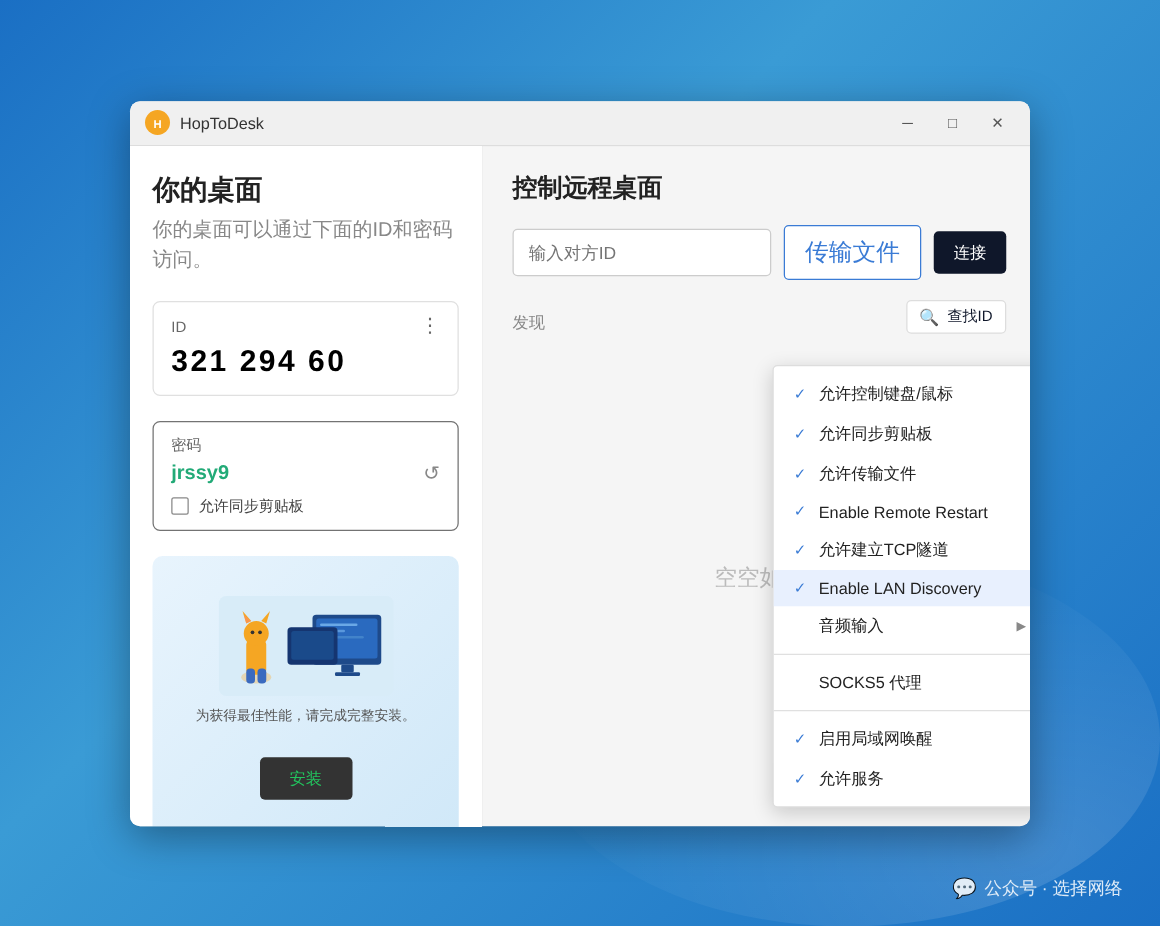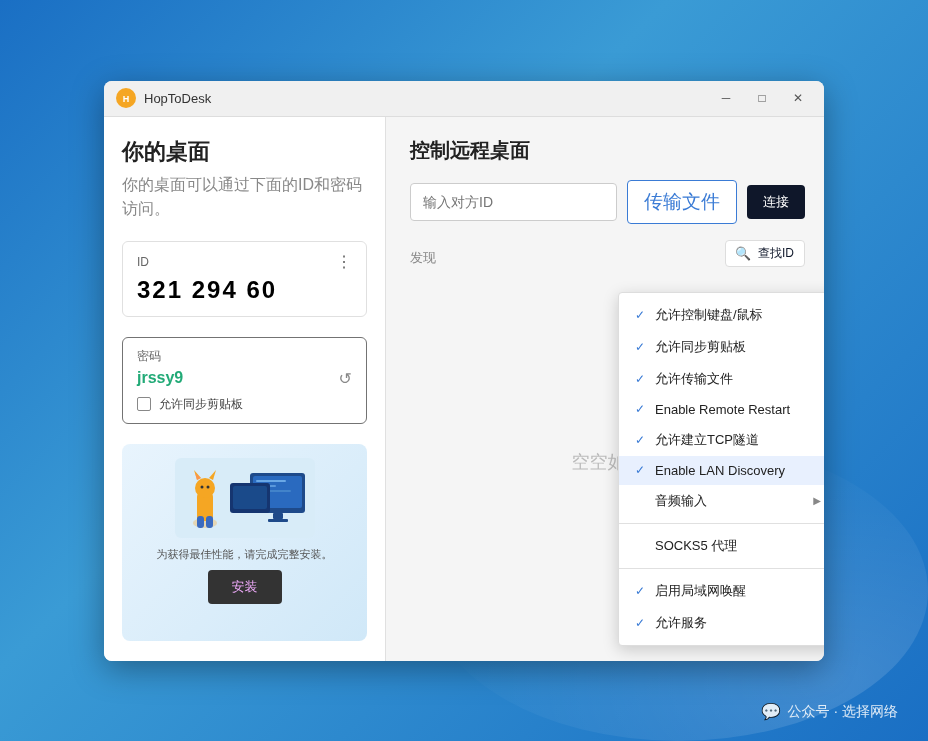"为获得最佳性能，请完成完整安装。" .banner { padding: 14px -> 32px }
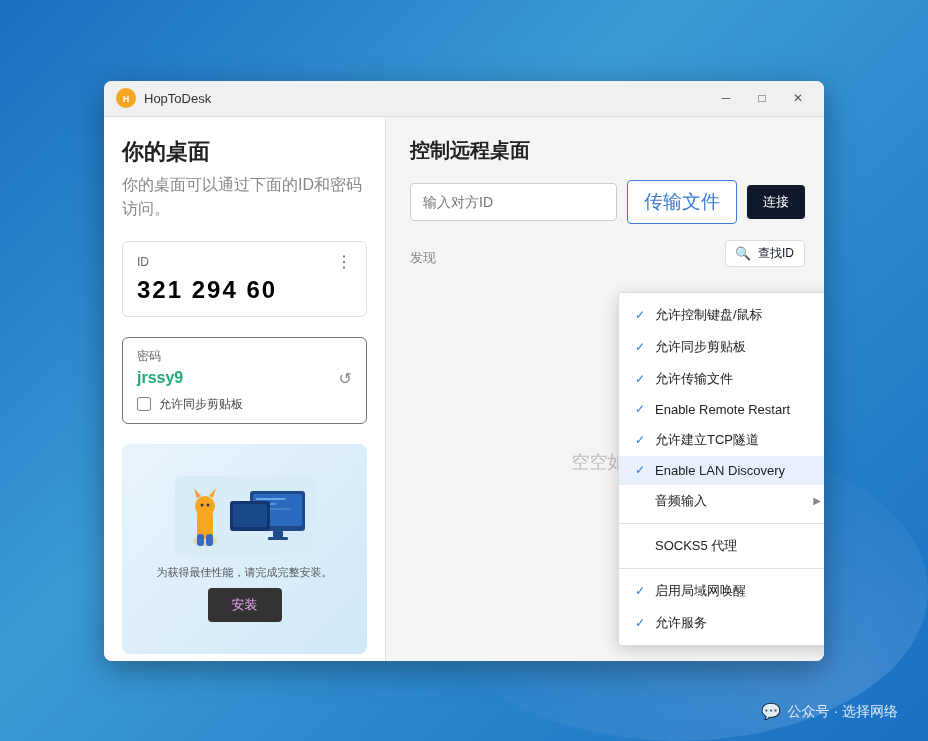"安装" .install-btn { color: #f0abfc -> #22c55e; margin-top: 0 -> 17px }
